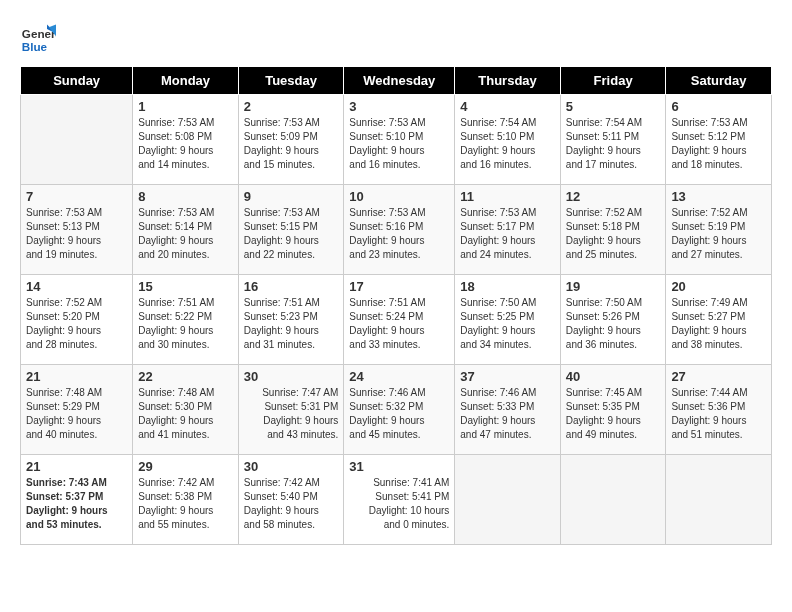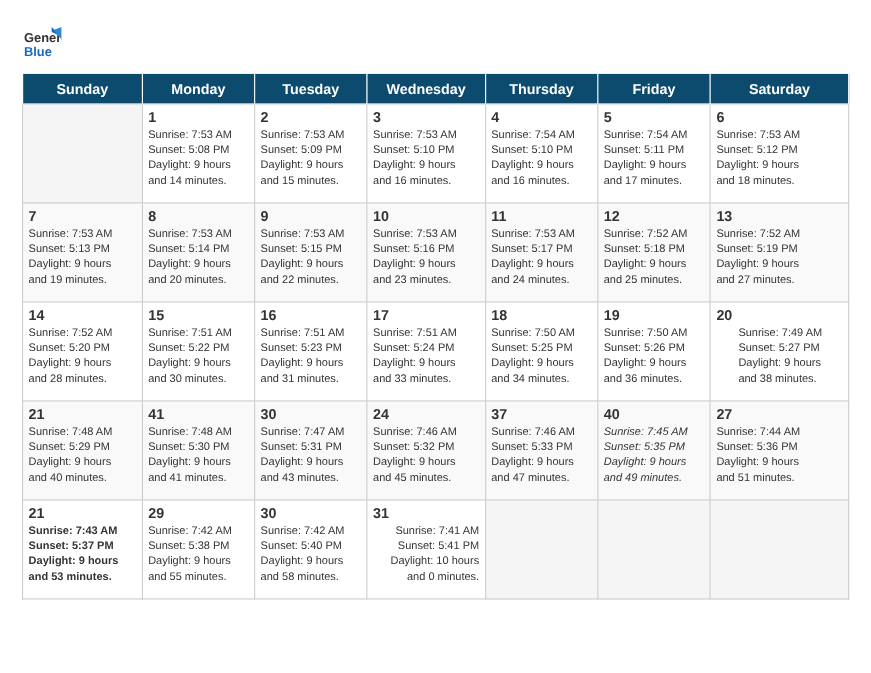"Sunday" thead tr th { background-color: #0c4a6e -> #000000 }
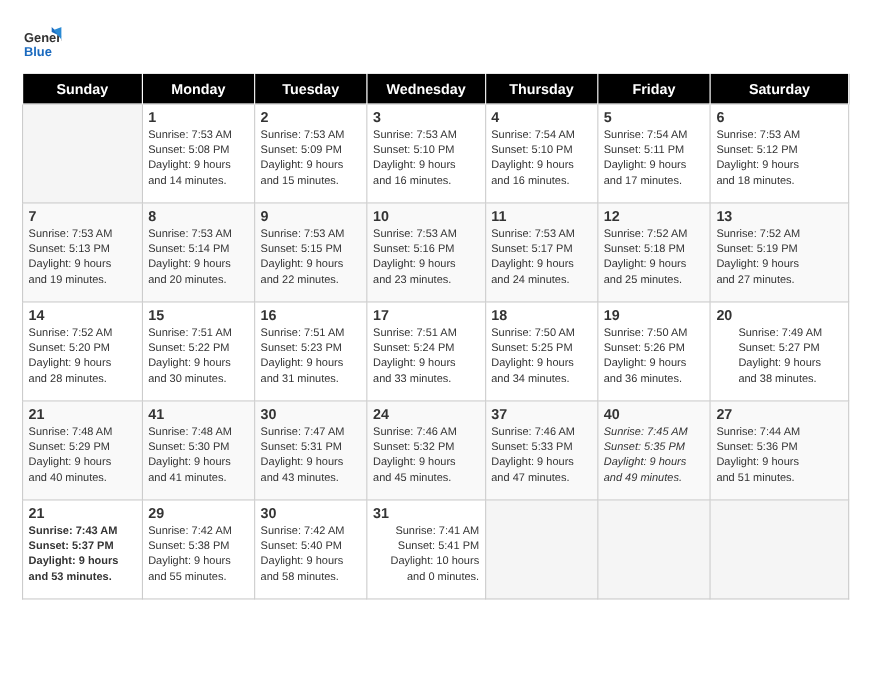"Sunrise: 7:49 AM" div.day-info { margin-left: 20px -> none }
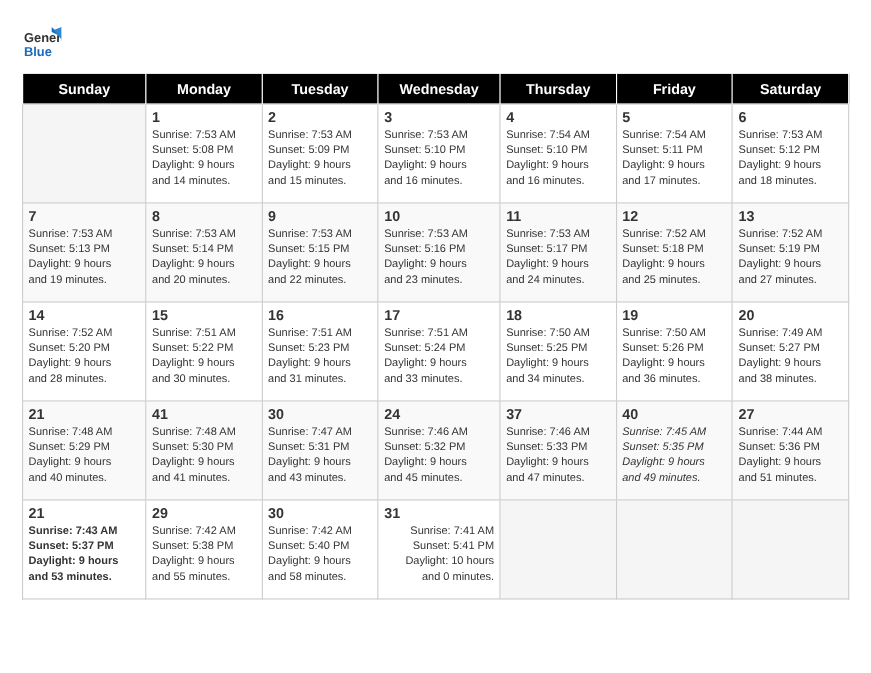"41" span.day-number { text: 41 -> 22 }
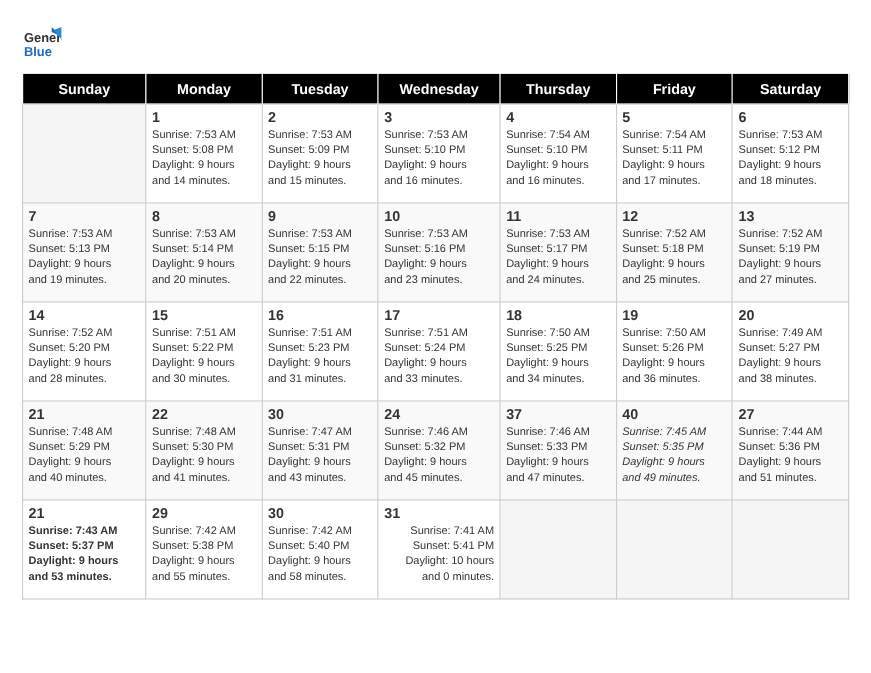"Sunrise: 7:47 AM" div.day-info { text-align: none -> right }
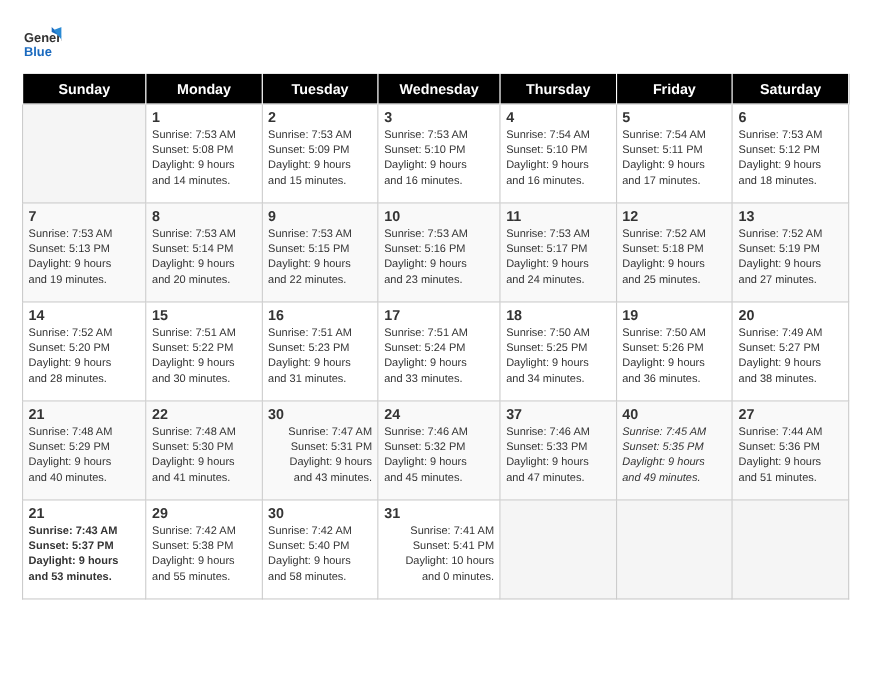"Sunrise: 7:45 AM" div.day-info { font-style: italic -> none }
